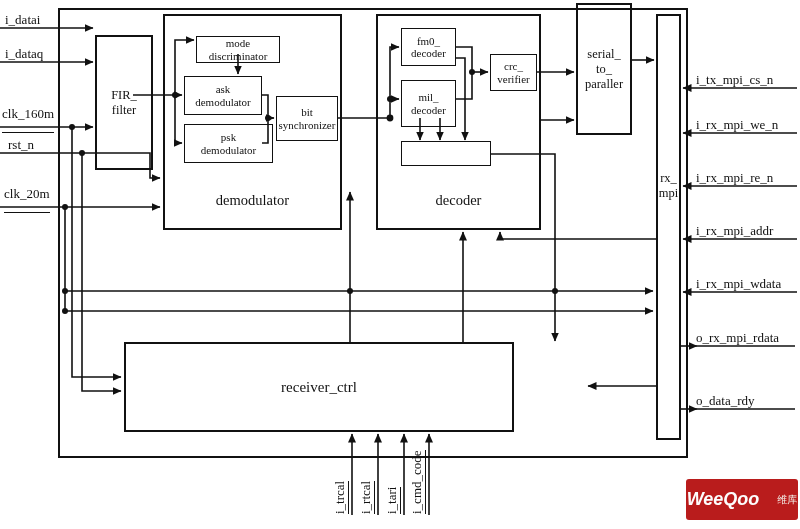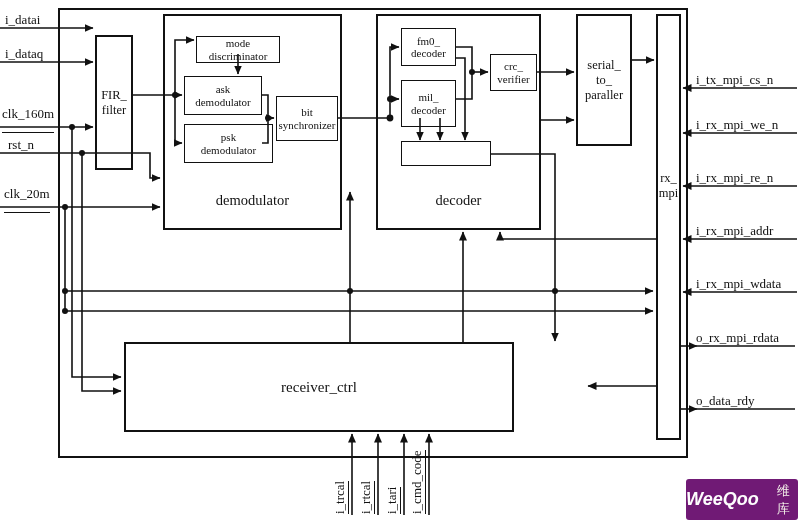"serial_" div.box { top: 14px -> 3px }
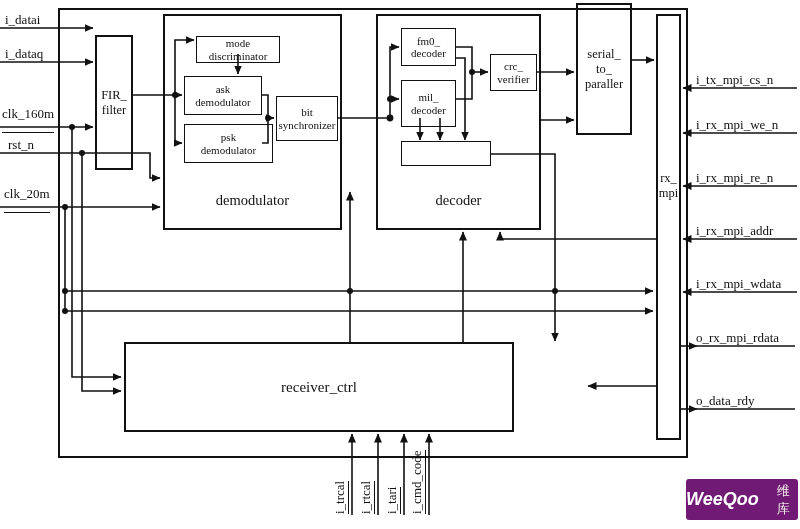"FIR_" div.box { width: 38px -> 58px }
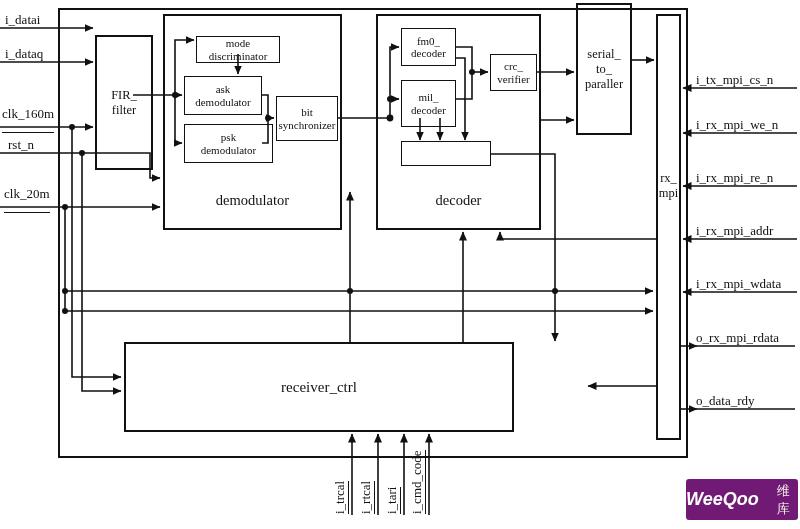"WeeQoo" .watermark { background: #701a75 -> #b91c1c }
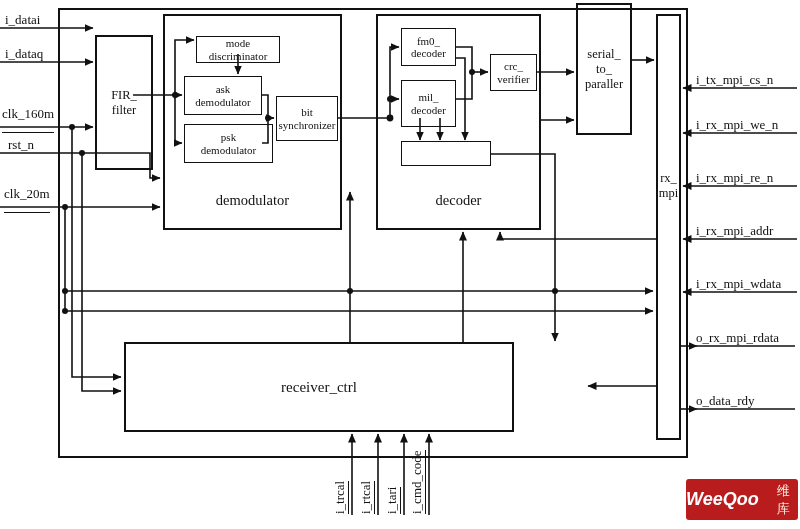"维库" .wm-cn { font-size: 13px -> 10px }
